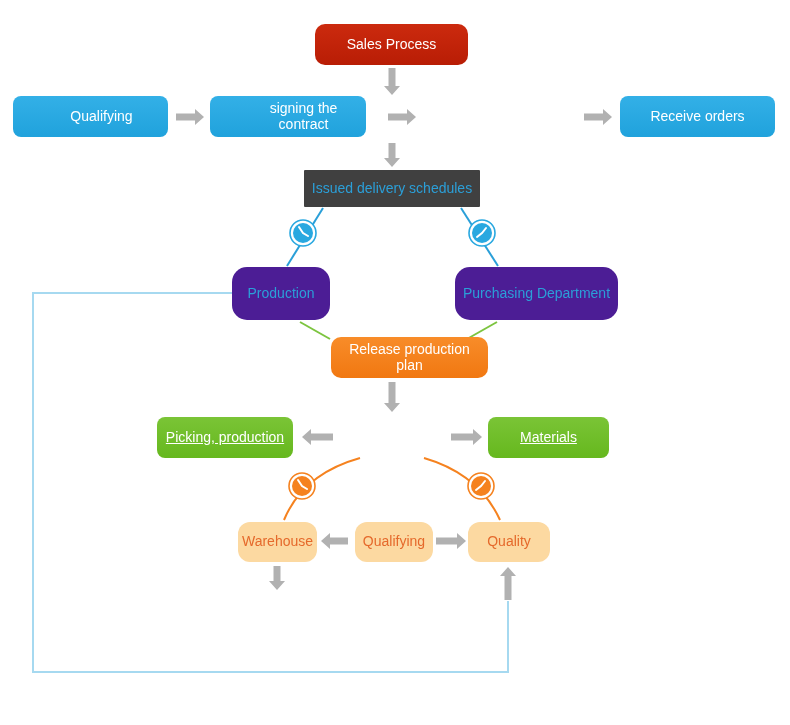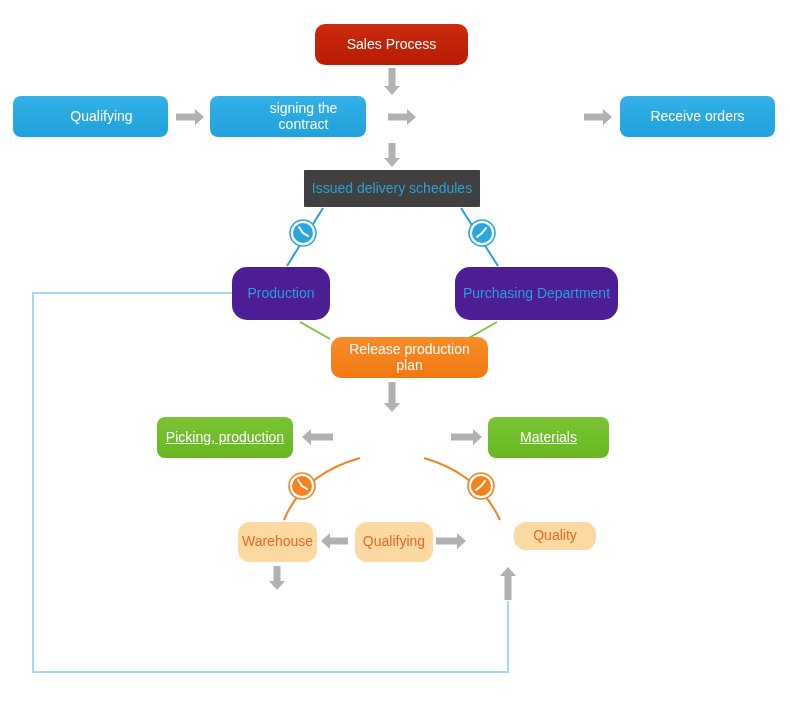"Quality" div.node { height: 28px -> 40px; margin-left: 46px -> none }
